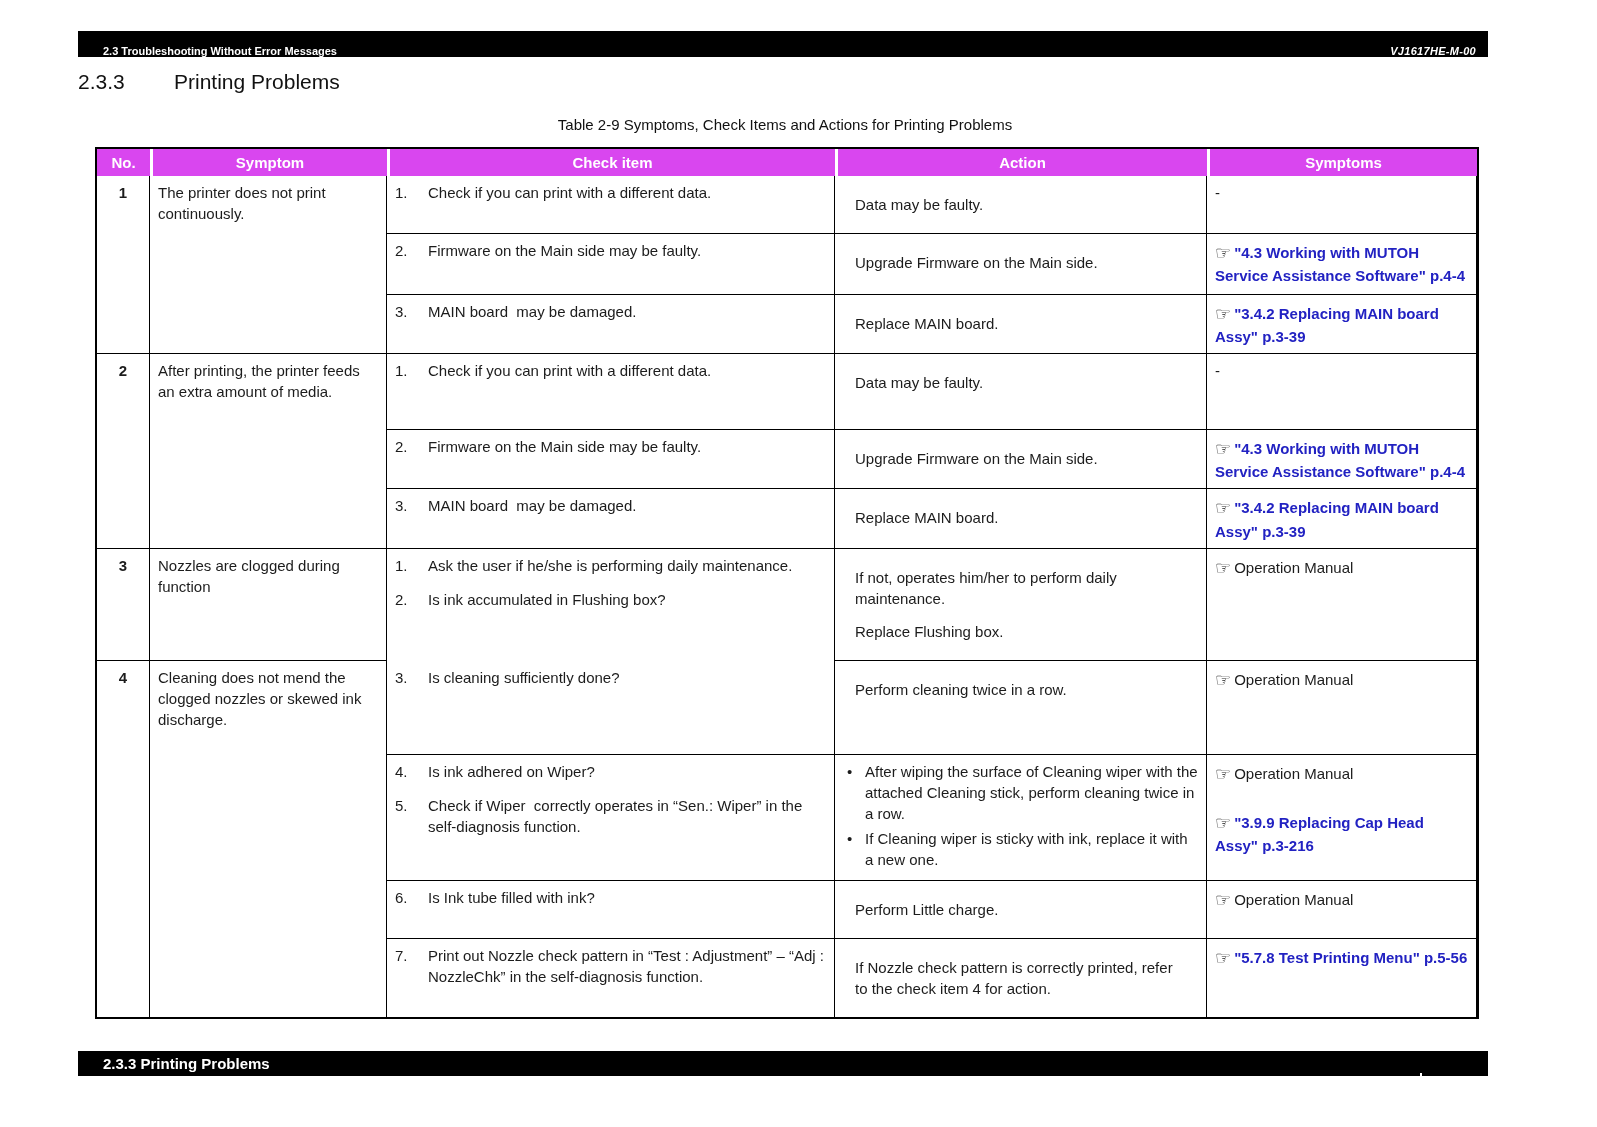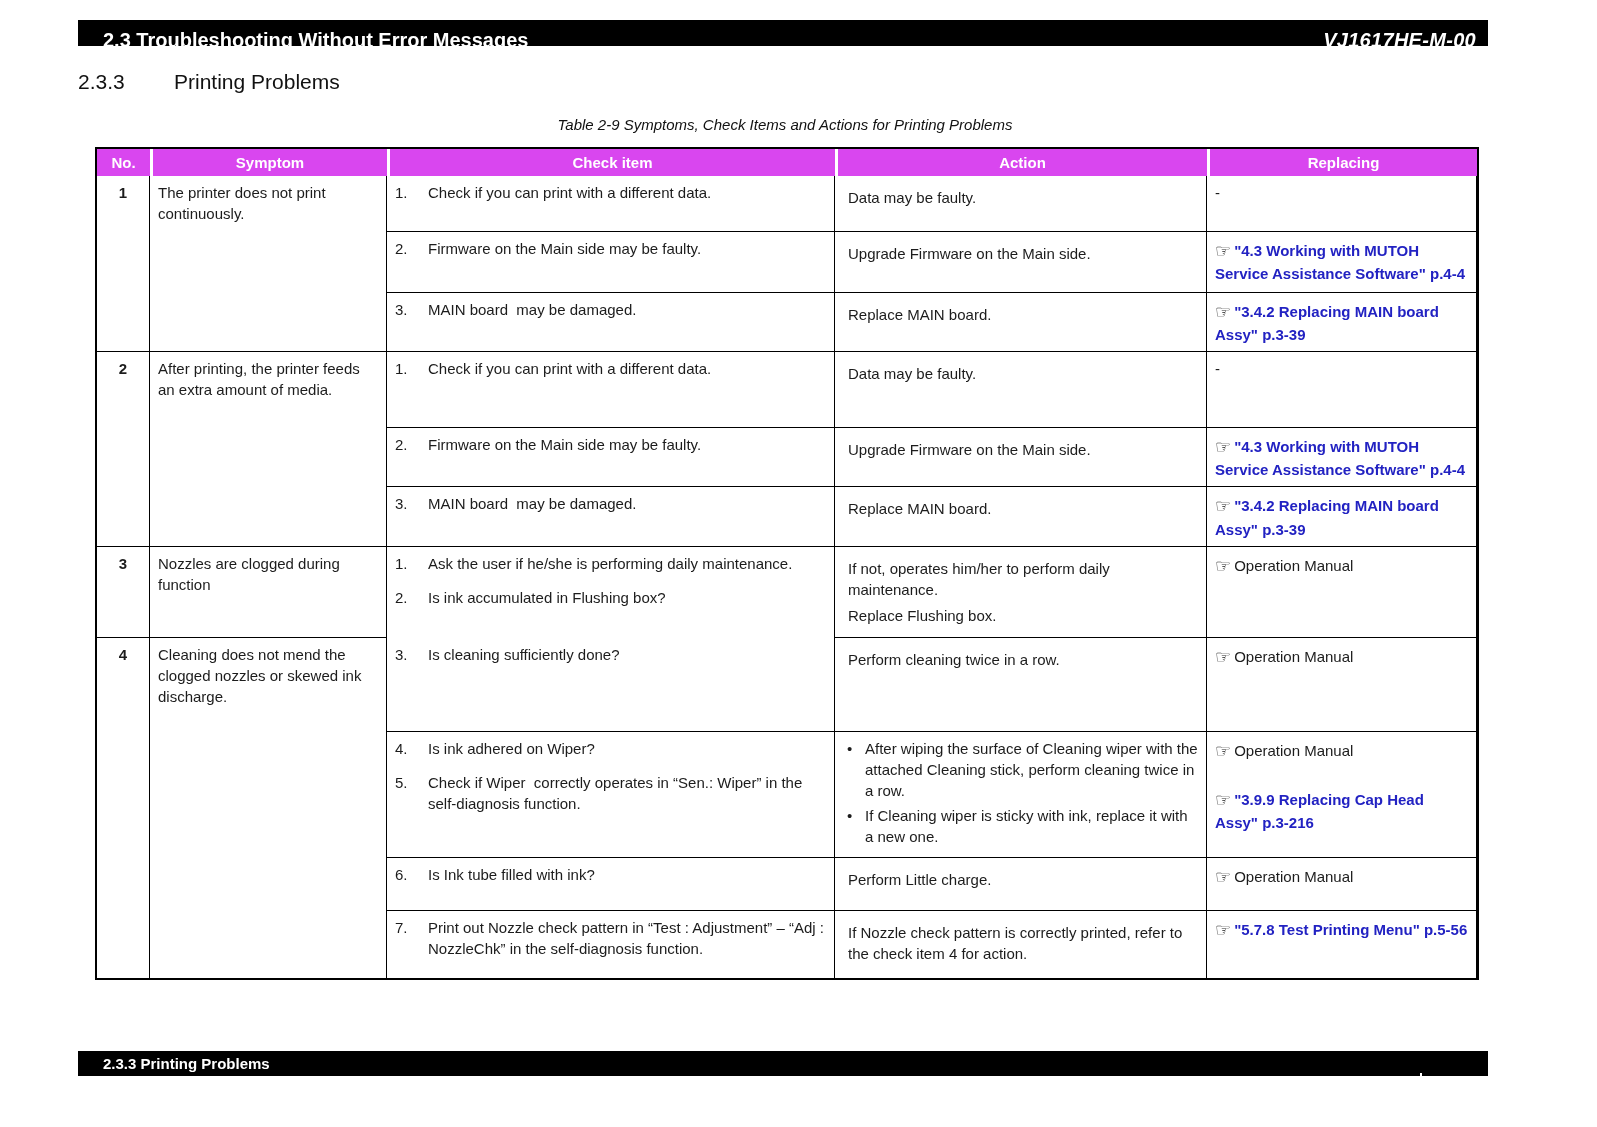"2.3 Troubleshooting Without Error" .topbar { font-size: 20px -> 11px; top: 20px -> 31px }
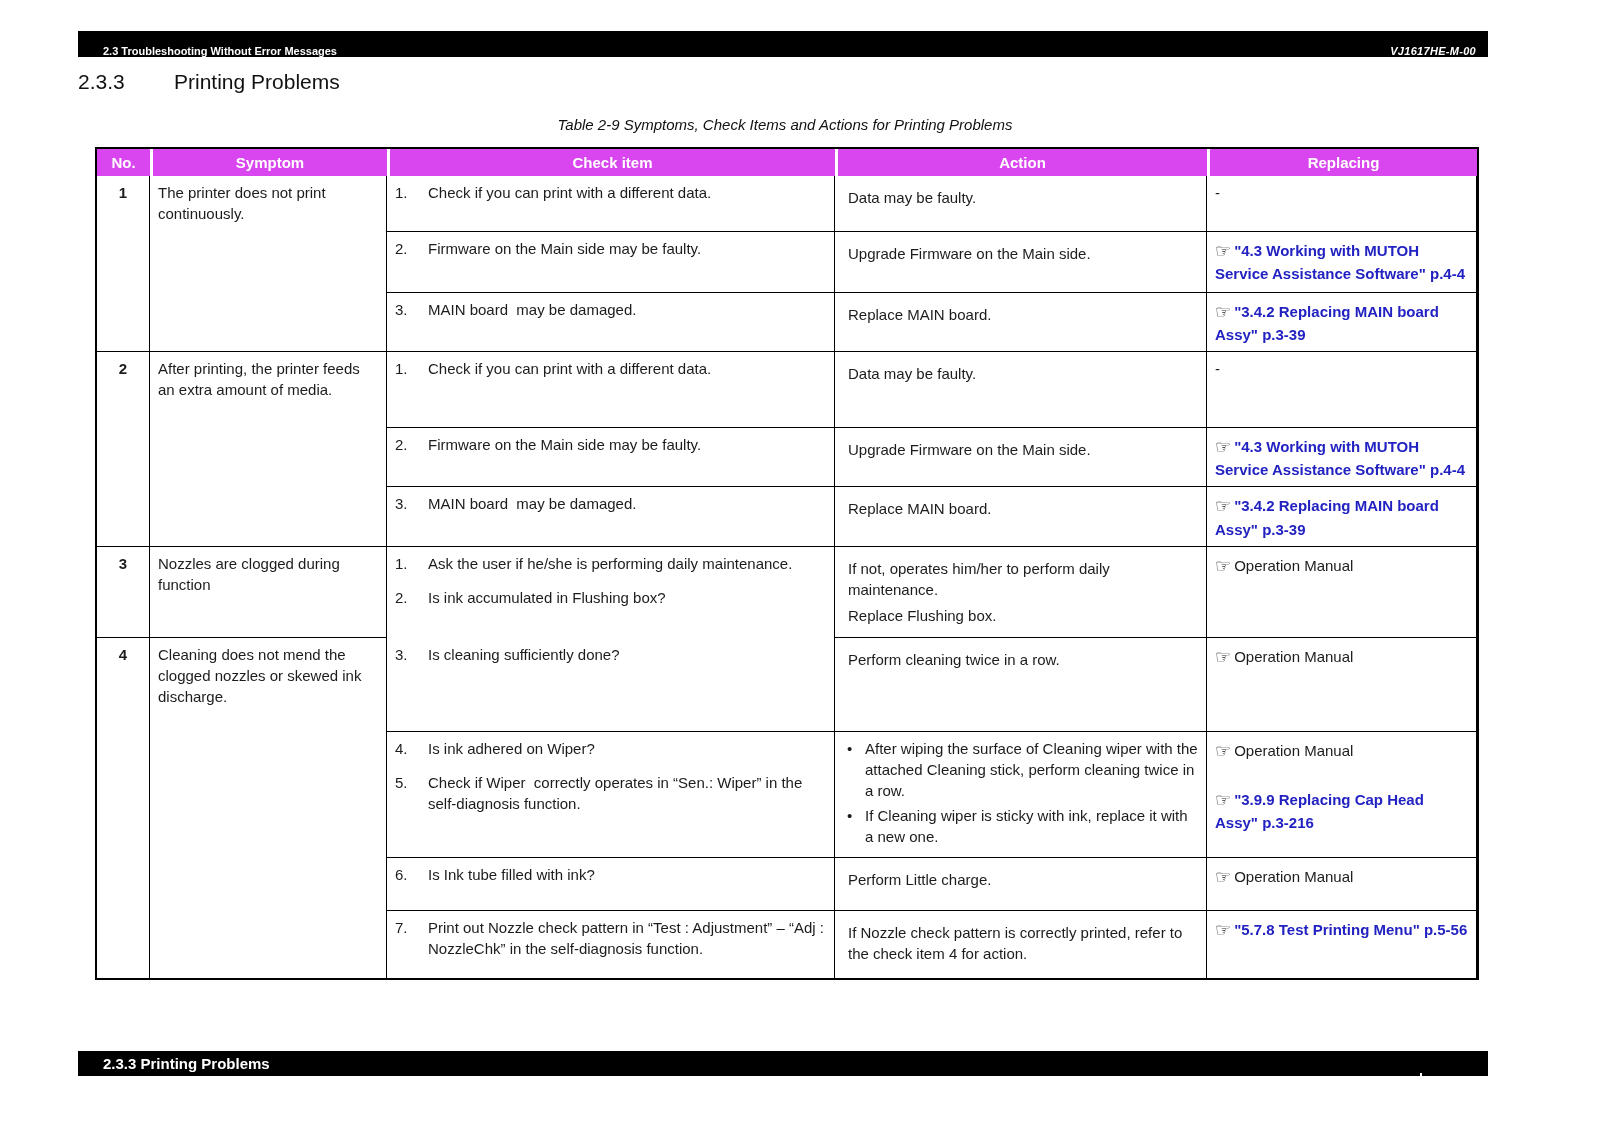"Table 2-9 Symptoms, Check Items" .caption { font-style: italic -> none }
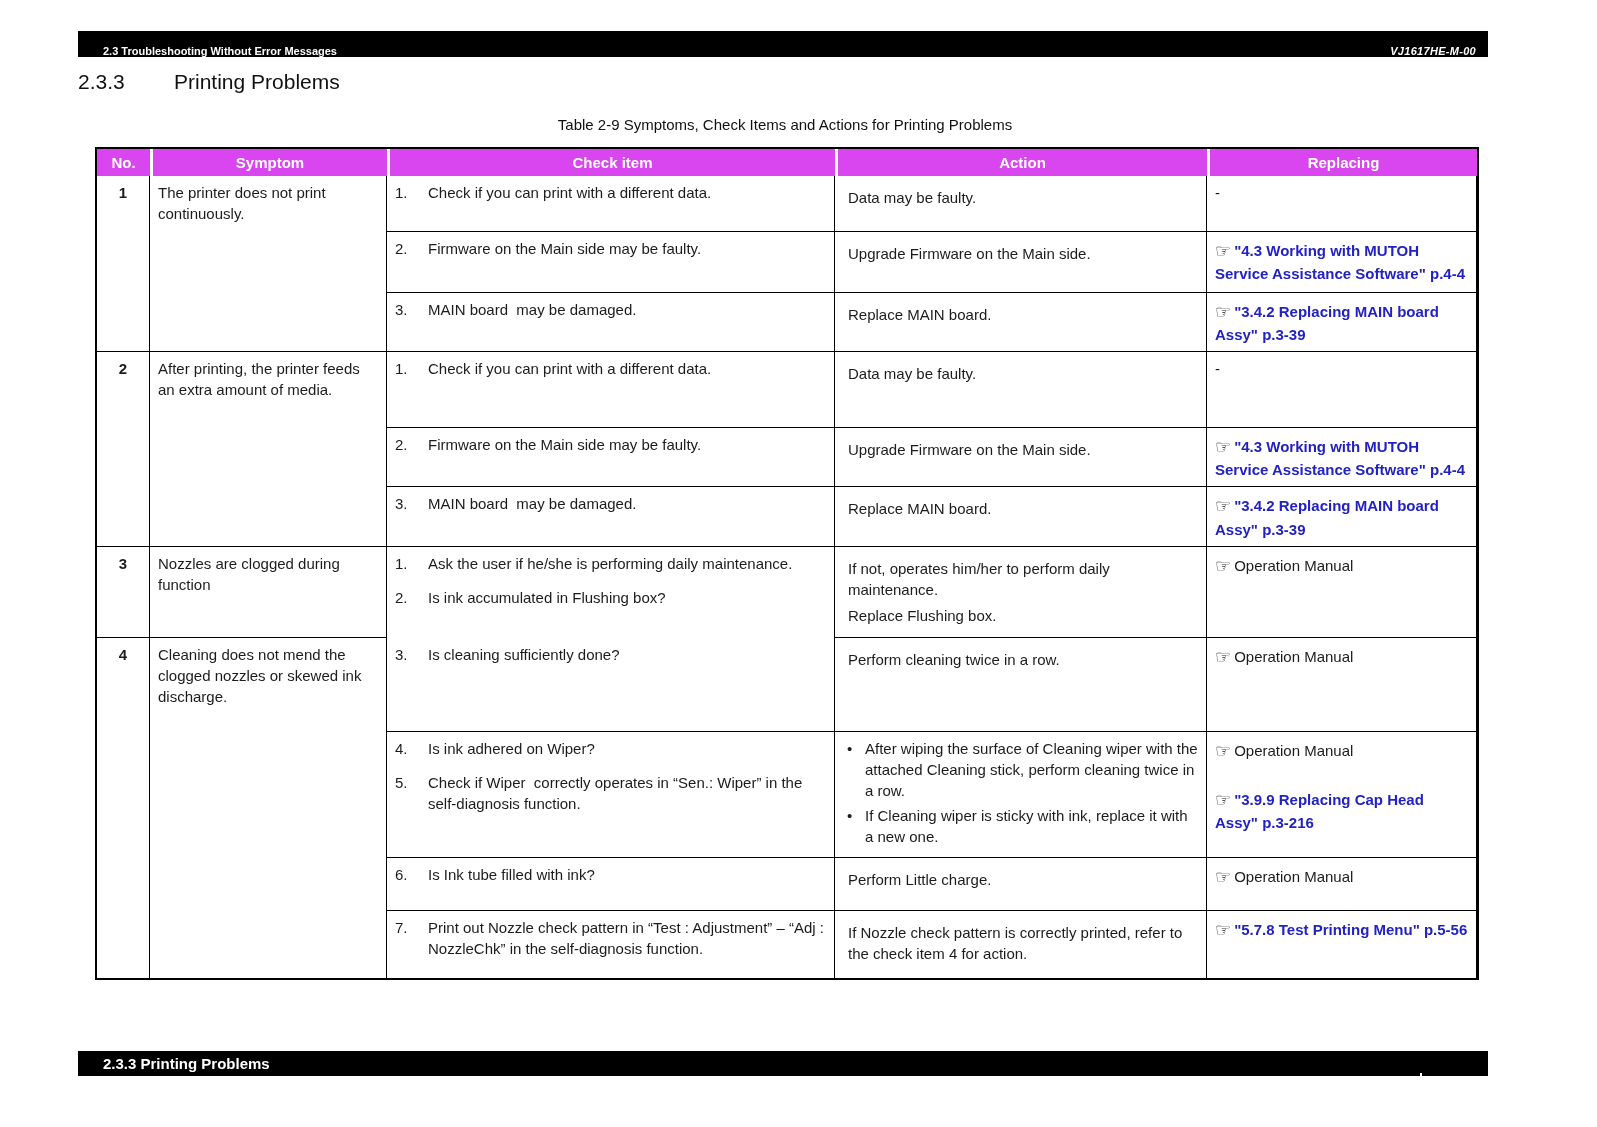"Replacing" th { text: Replacing -> Symptoms }
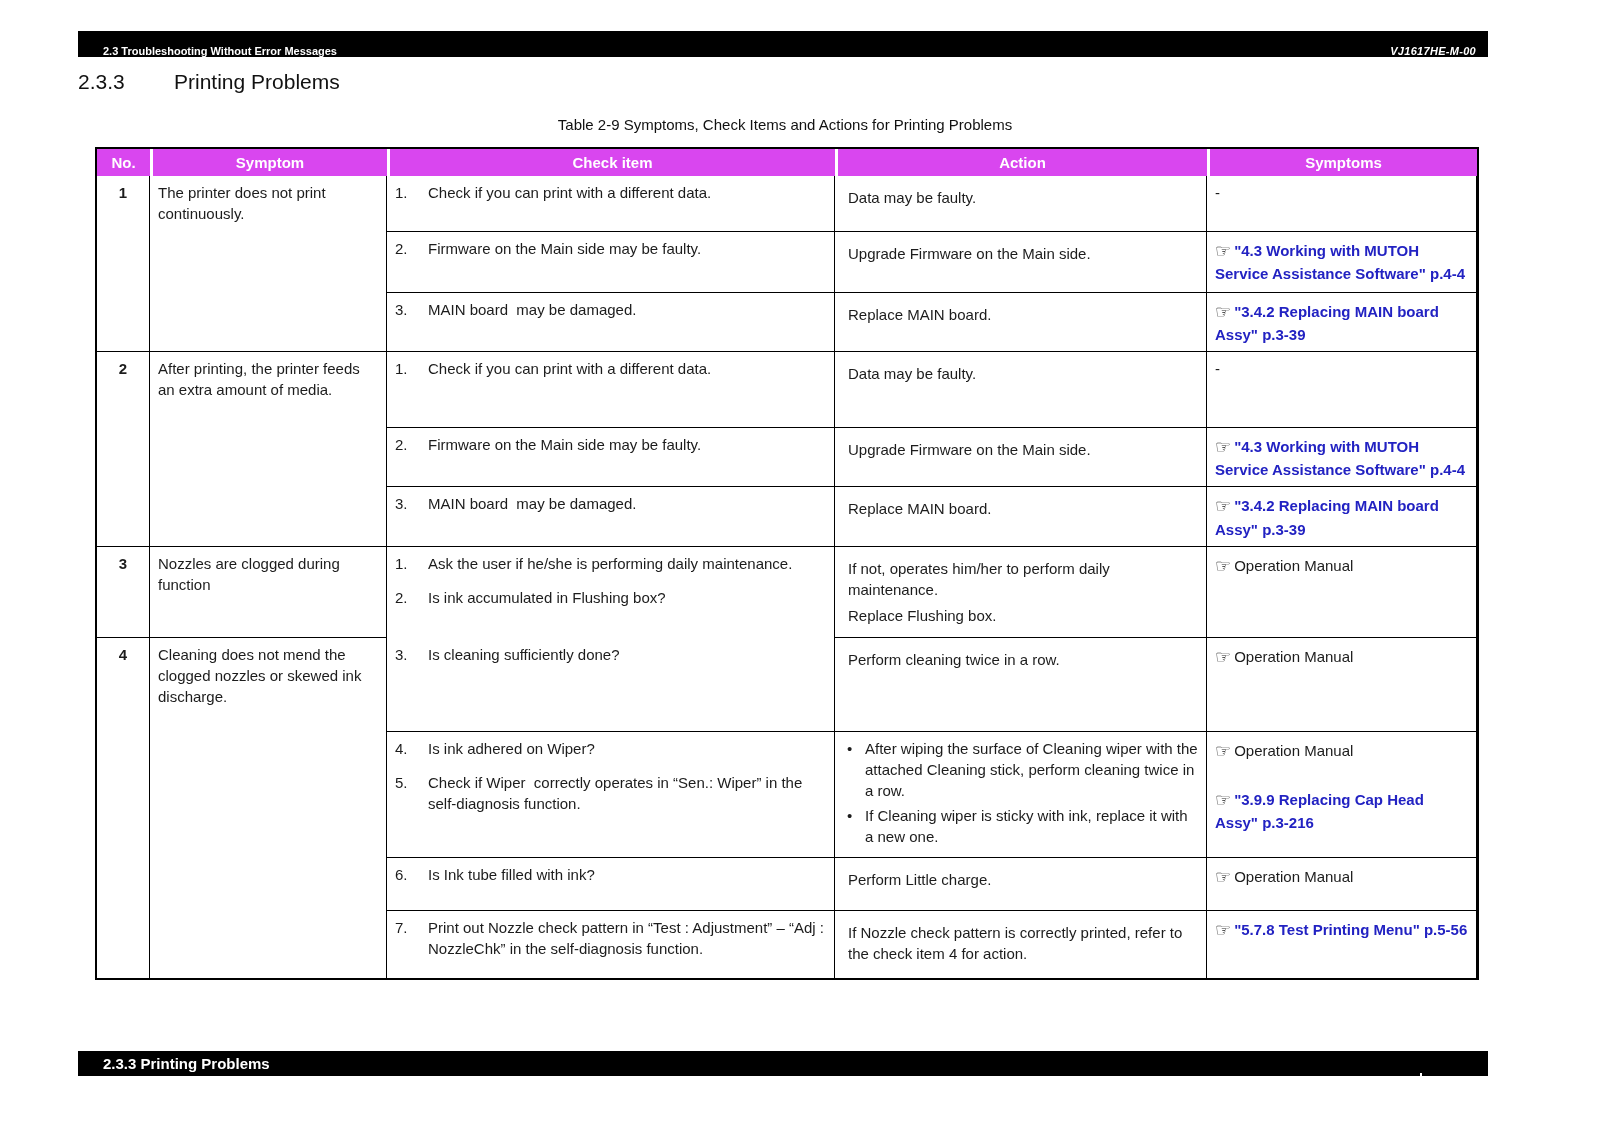"Data may be faulty." .action-line { margin: 5px -> 12px }
